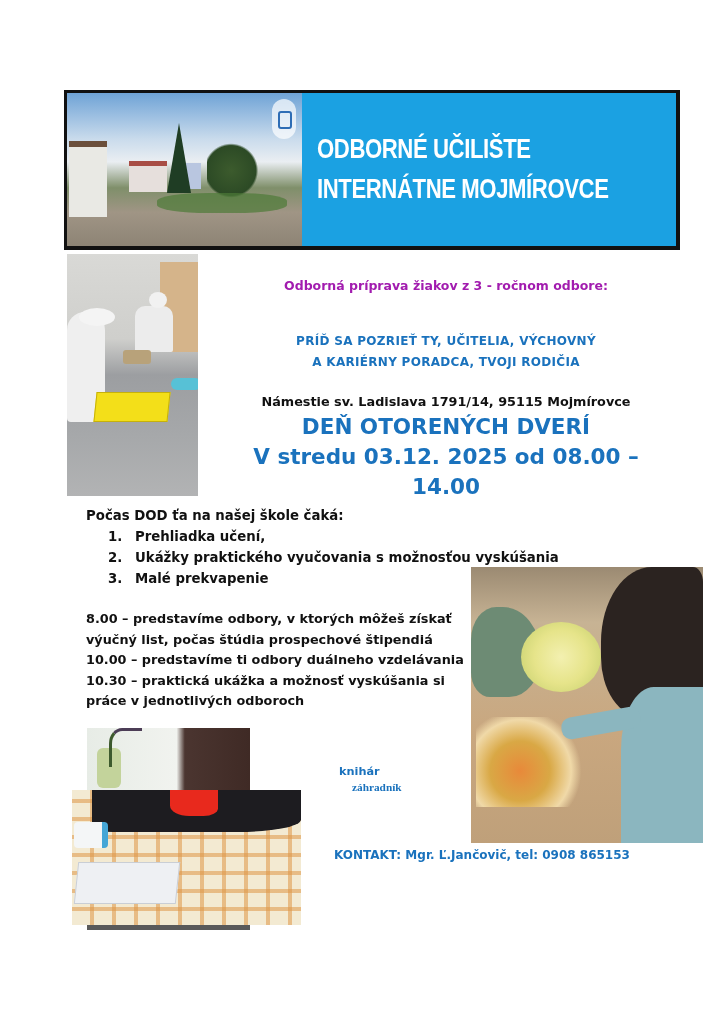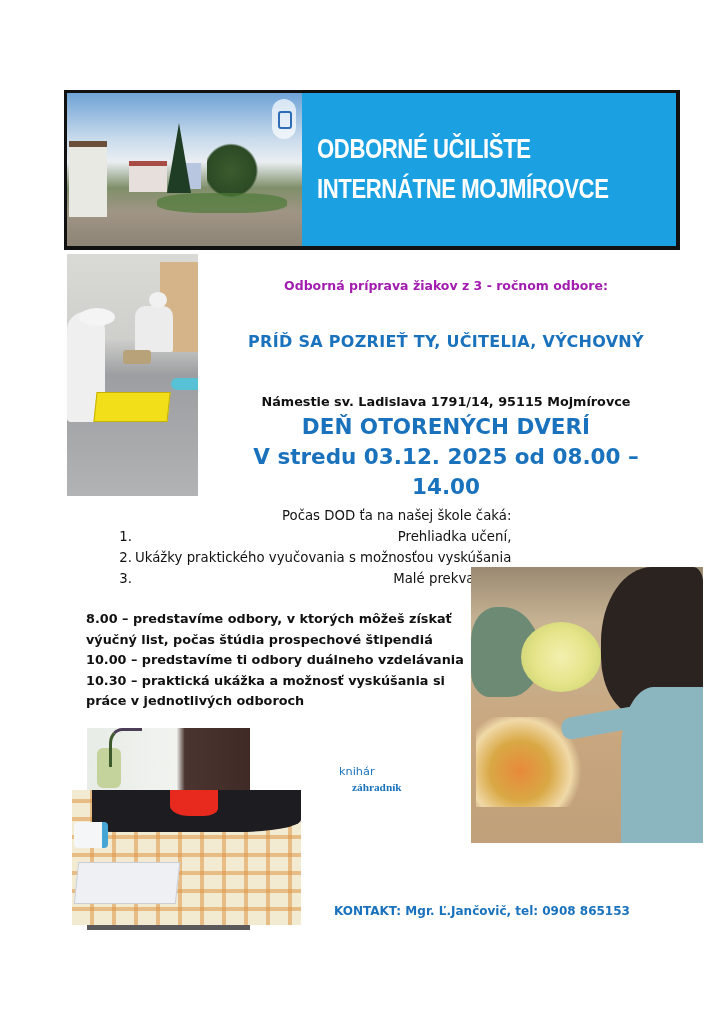"PRÍĎ SA POZRIEŤ TY, UČITELIA," .invite { font-size: 16px -> 12px }
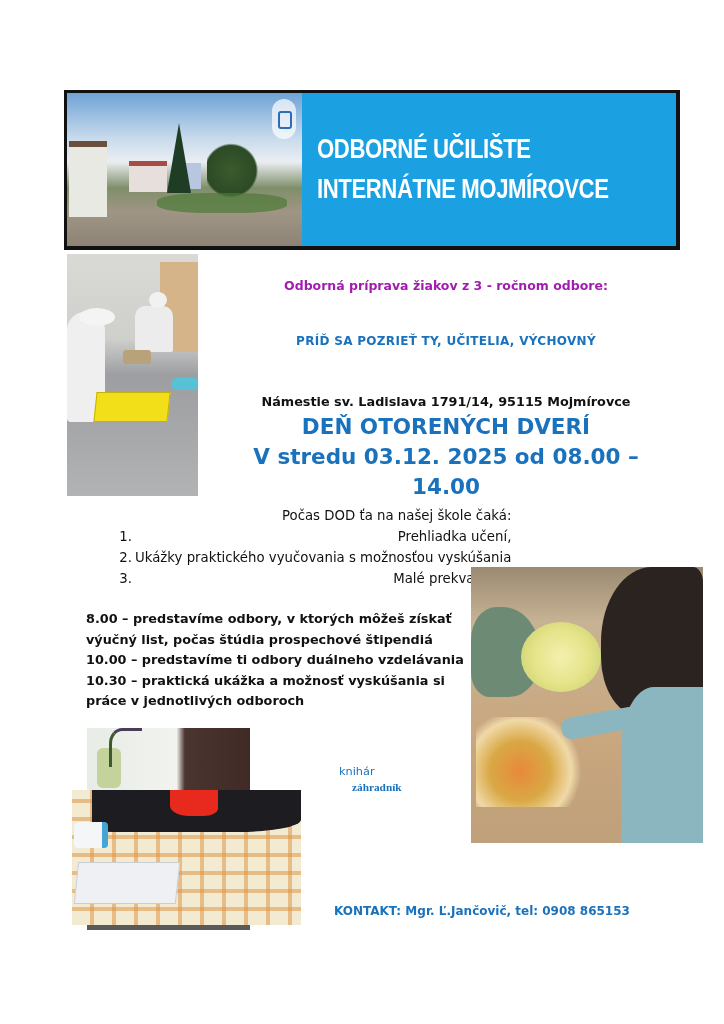"A KARIÉRNY PORADCA, TVOJI RODIČIA" div { html: none -> <div>A KARIÉRNY PORADCA, TVOJI RODIČIA</div> }
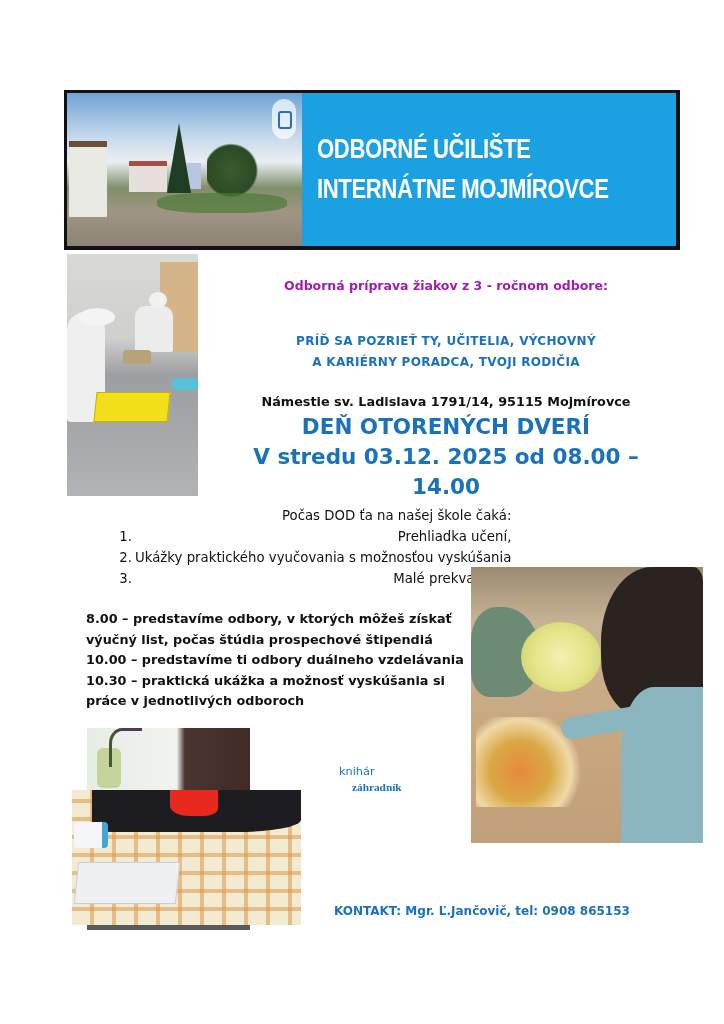"Počas DOD ťa na našej" .offer { font-weight: normal -> bold; text-align: right -> none }
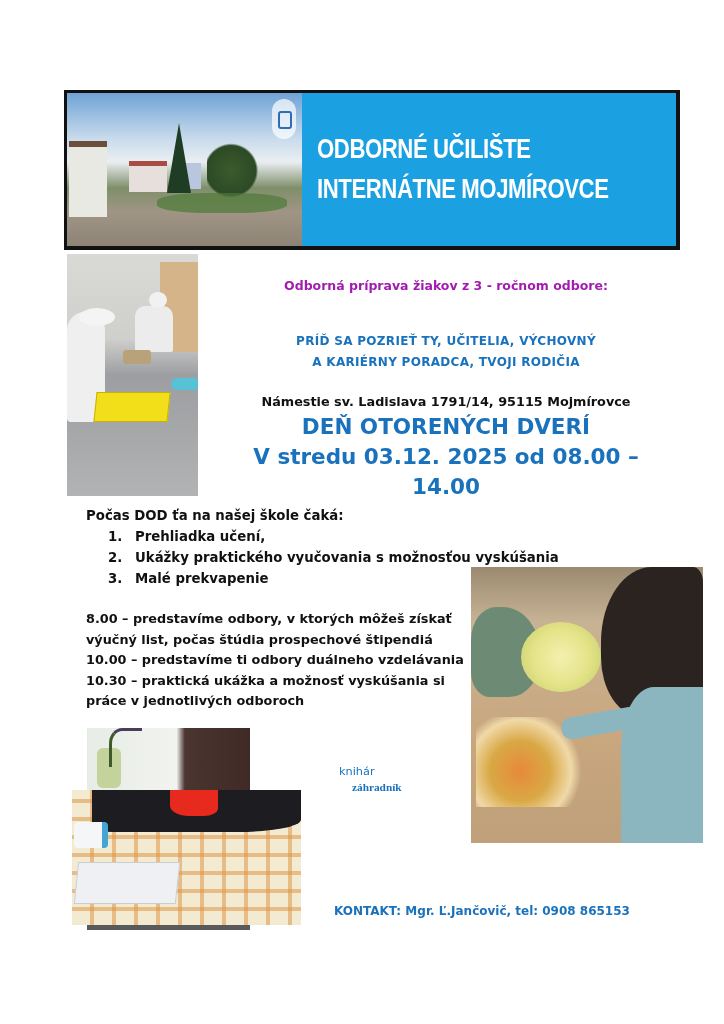"knihár" .label-knihar { font-weight: normal -> bold }
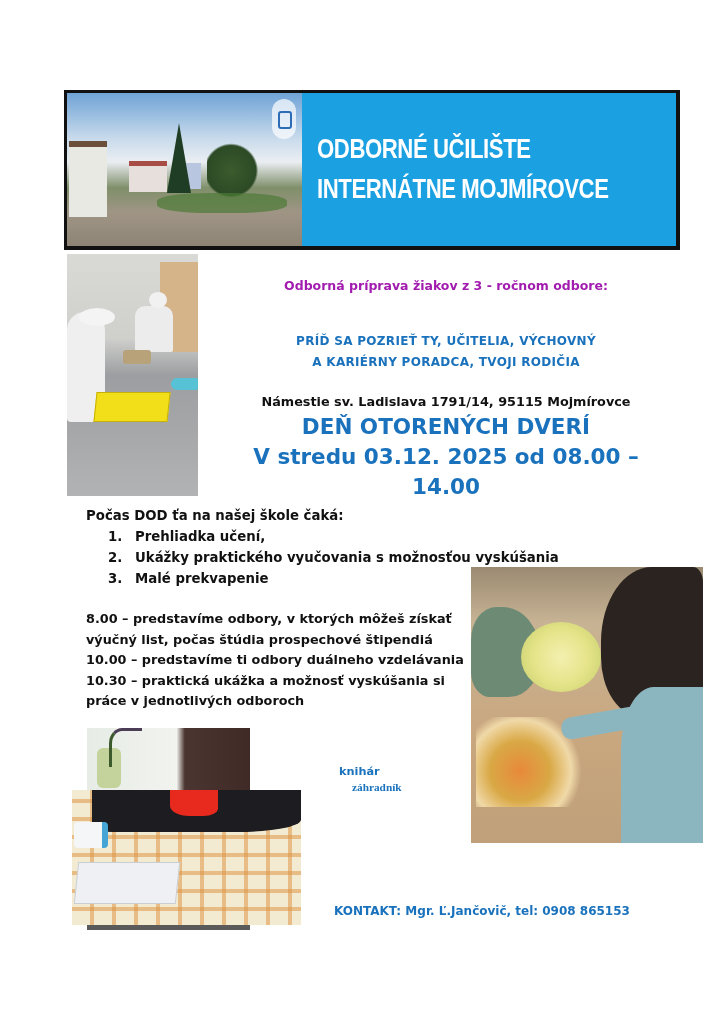"KONTAKT: Mgr. Ľ.Jančovič, tel: 0908" .contact { top: 904px -> 848px }
